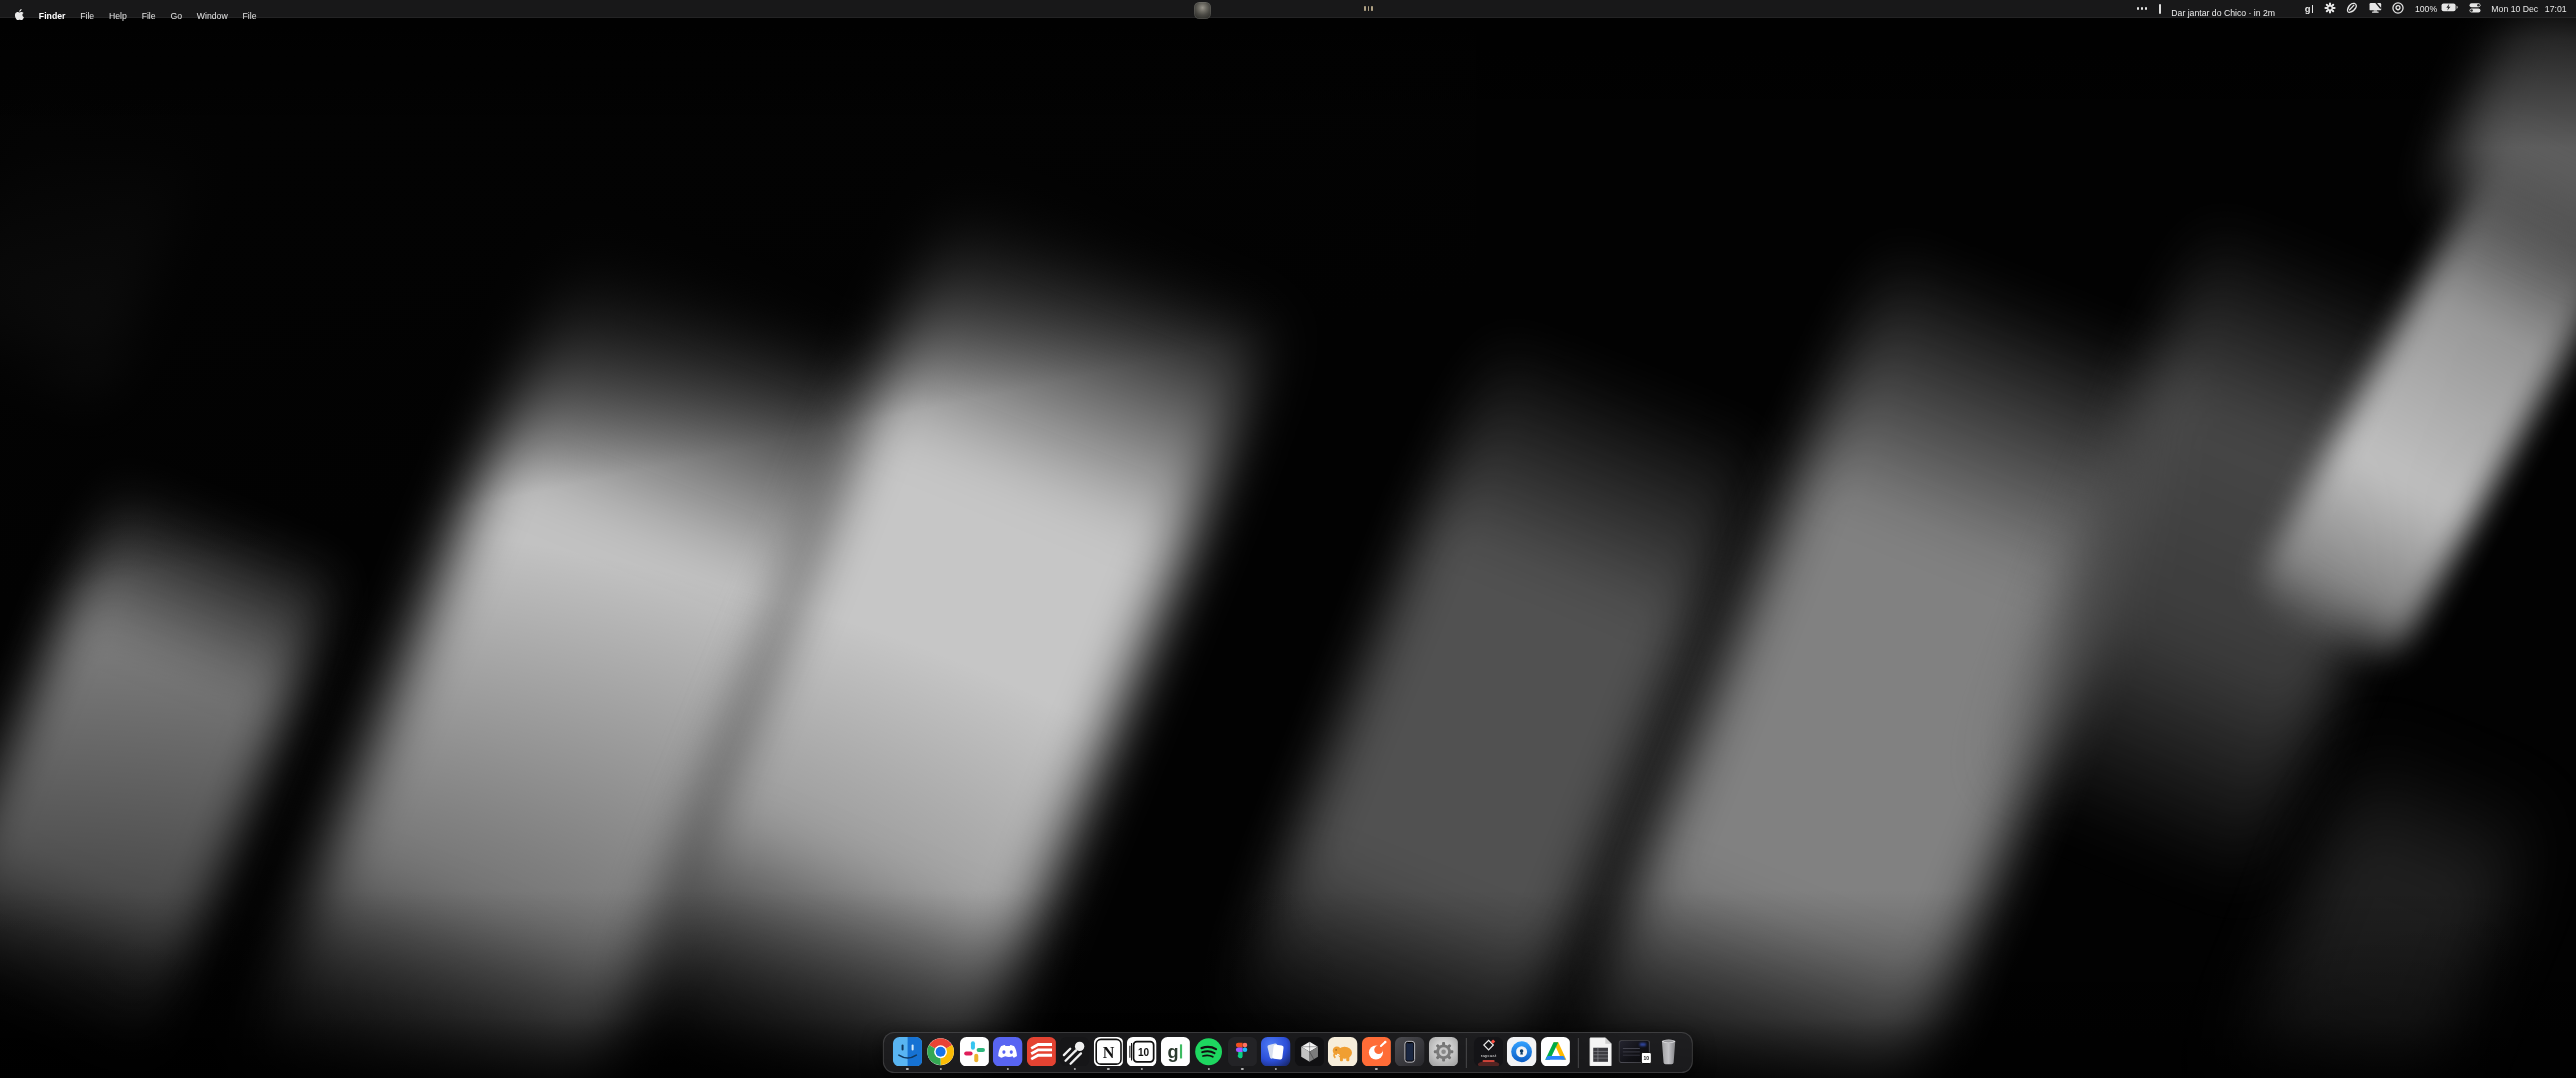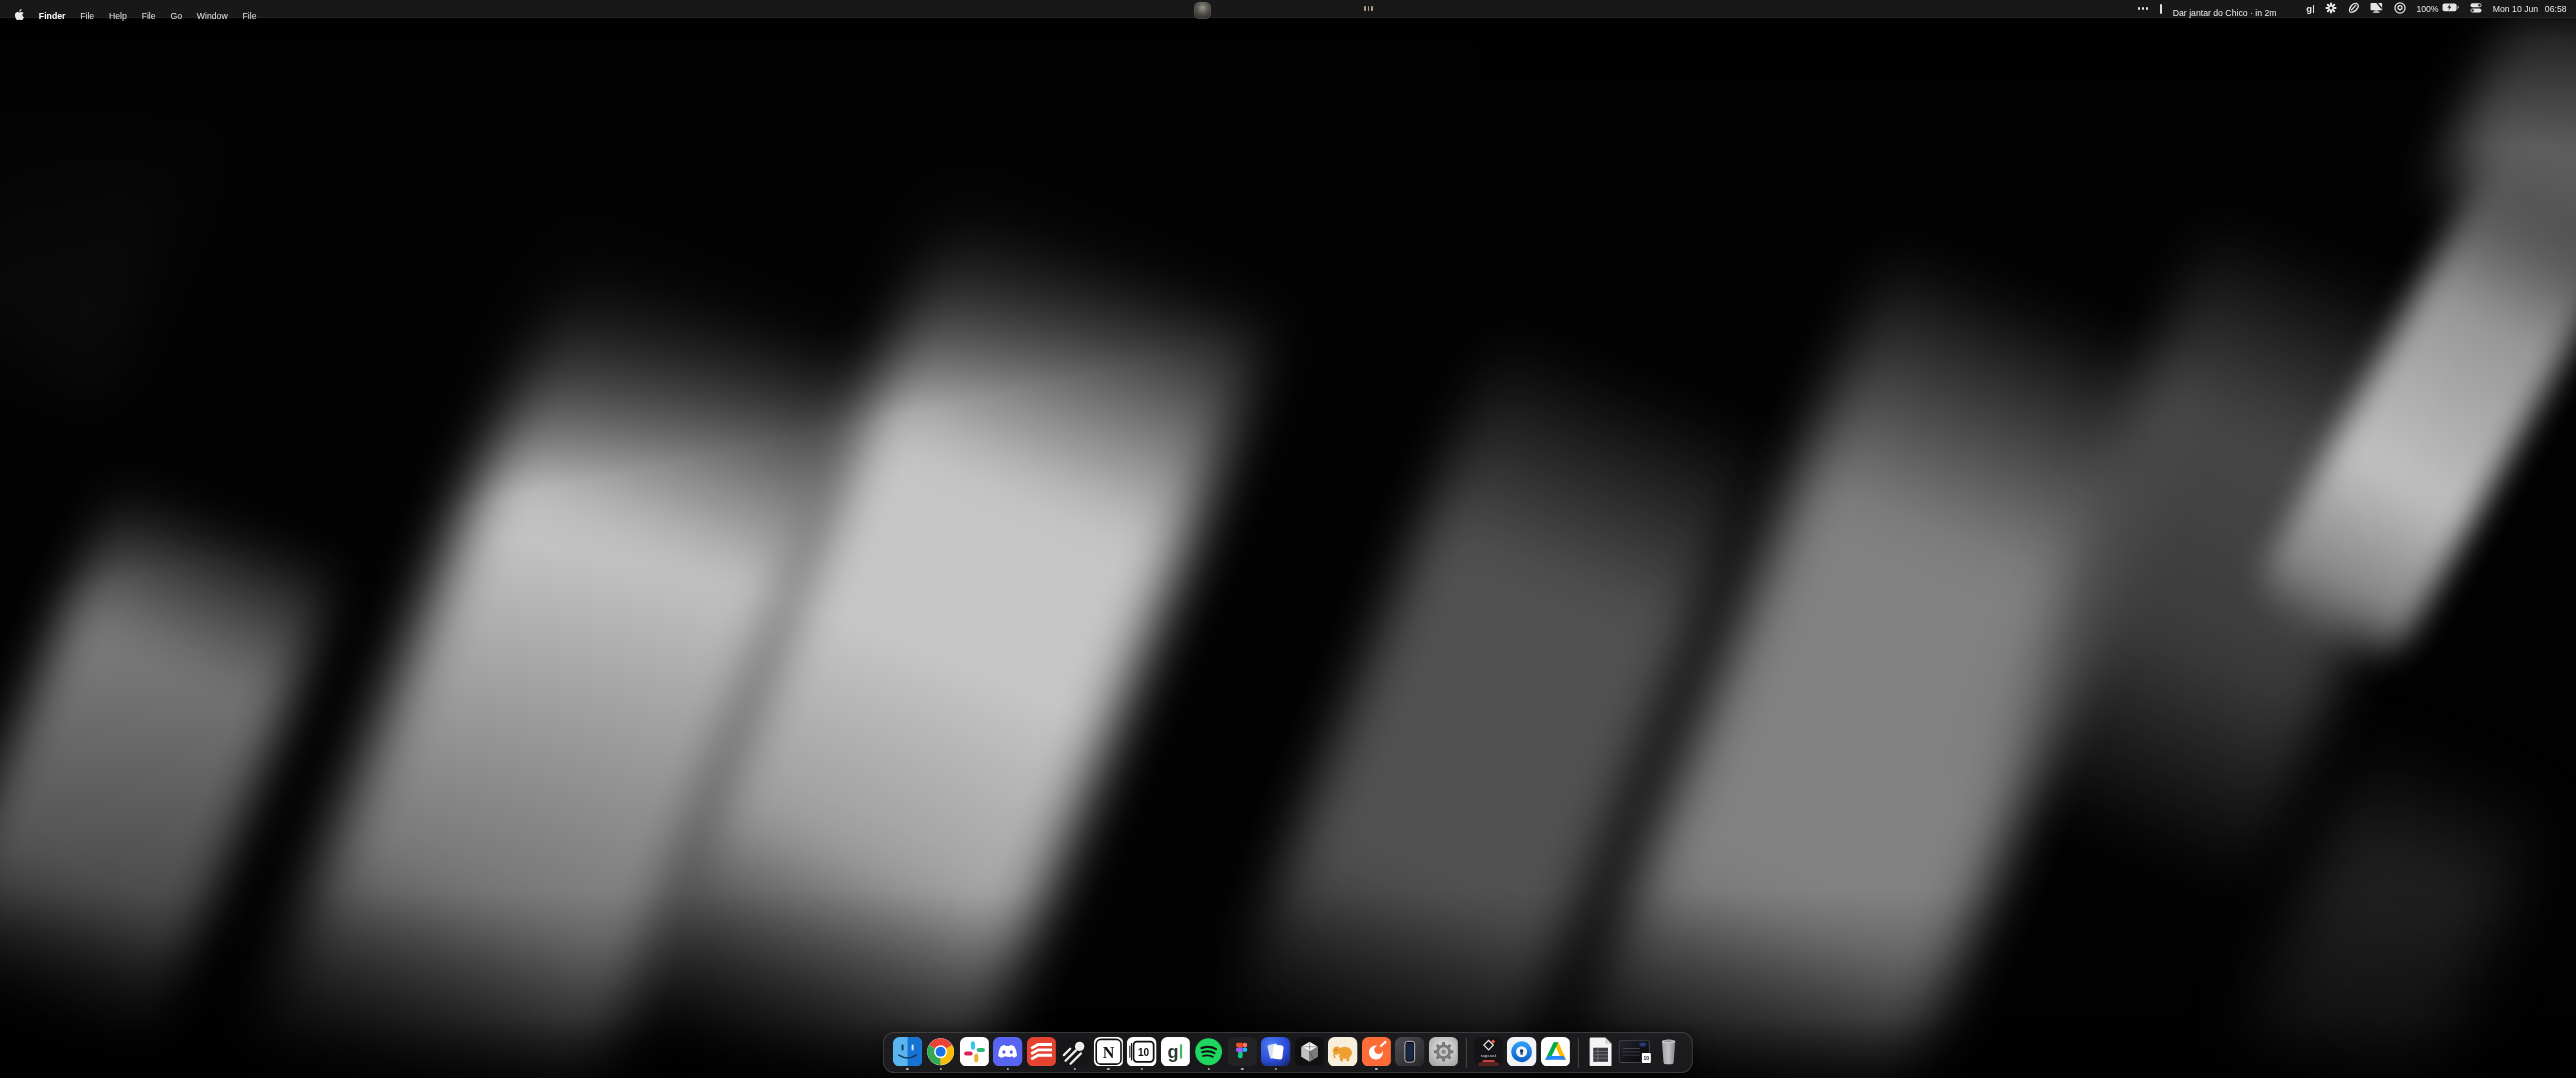"Mon 10 Jun" span { text: Jun -> Dec }
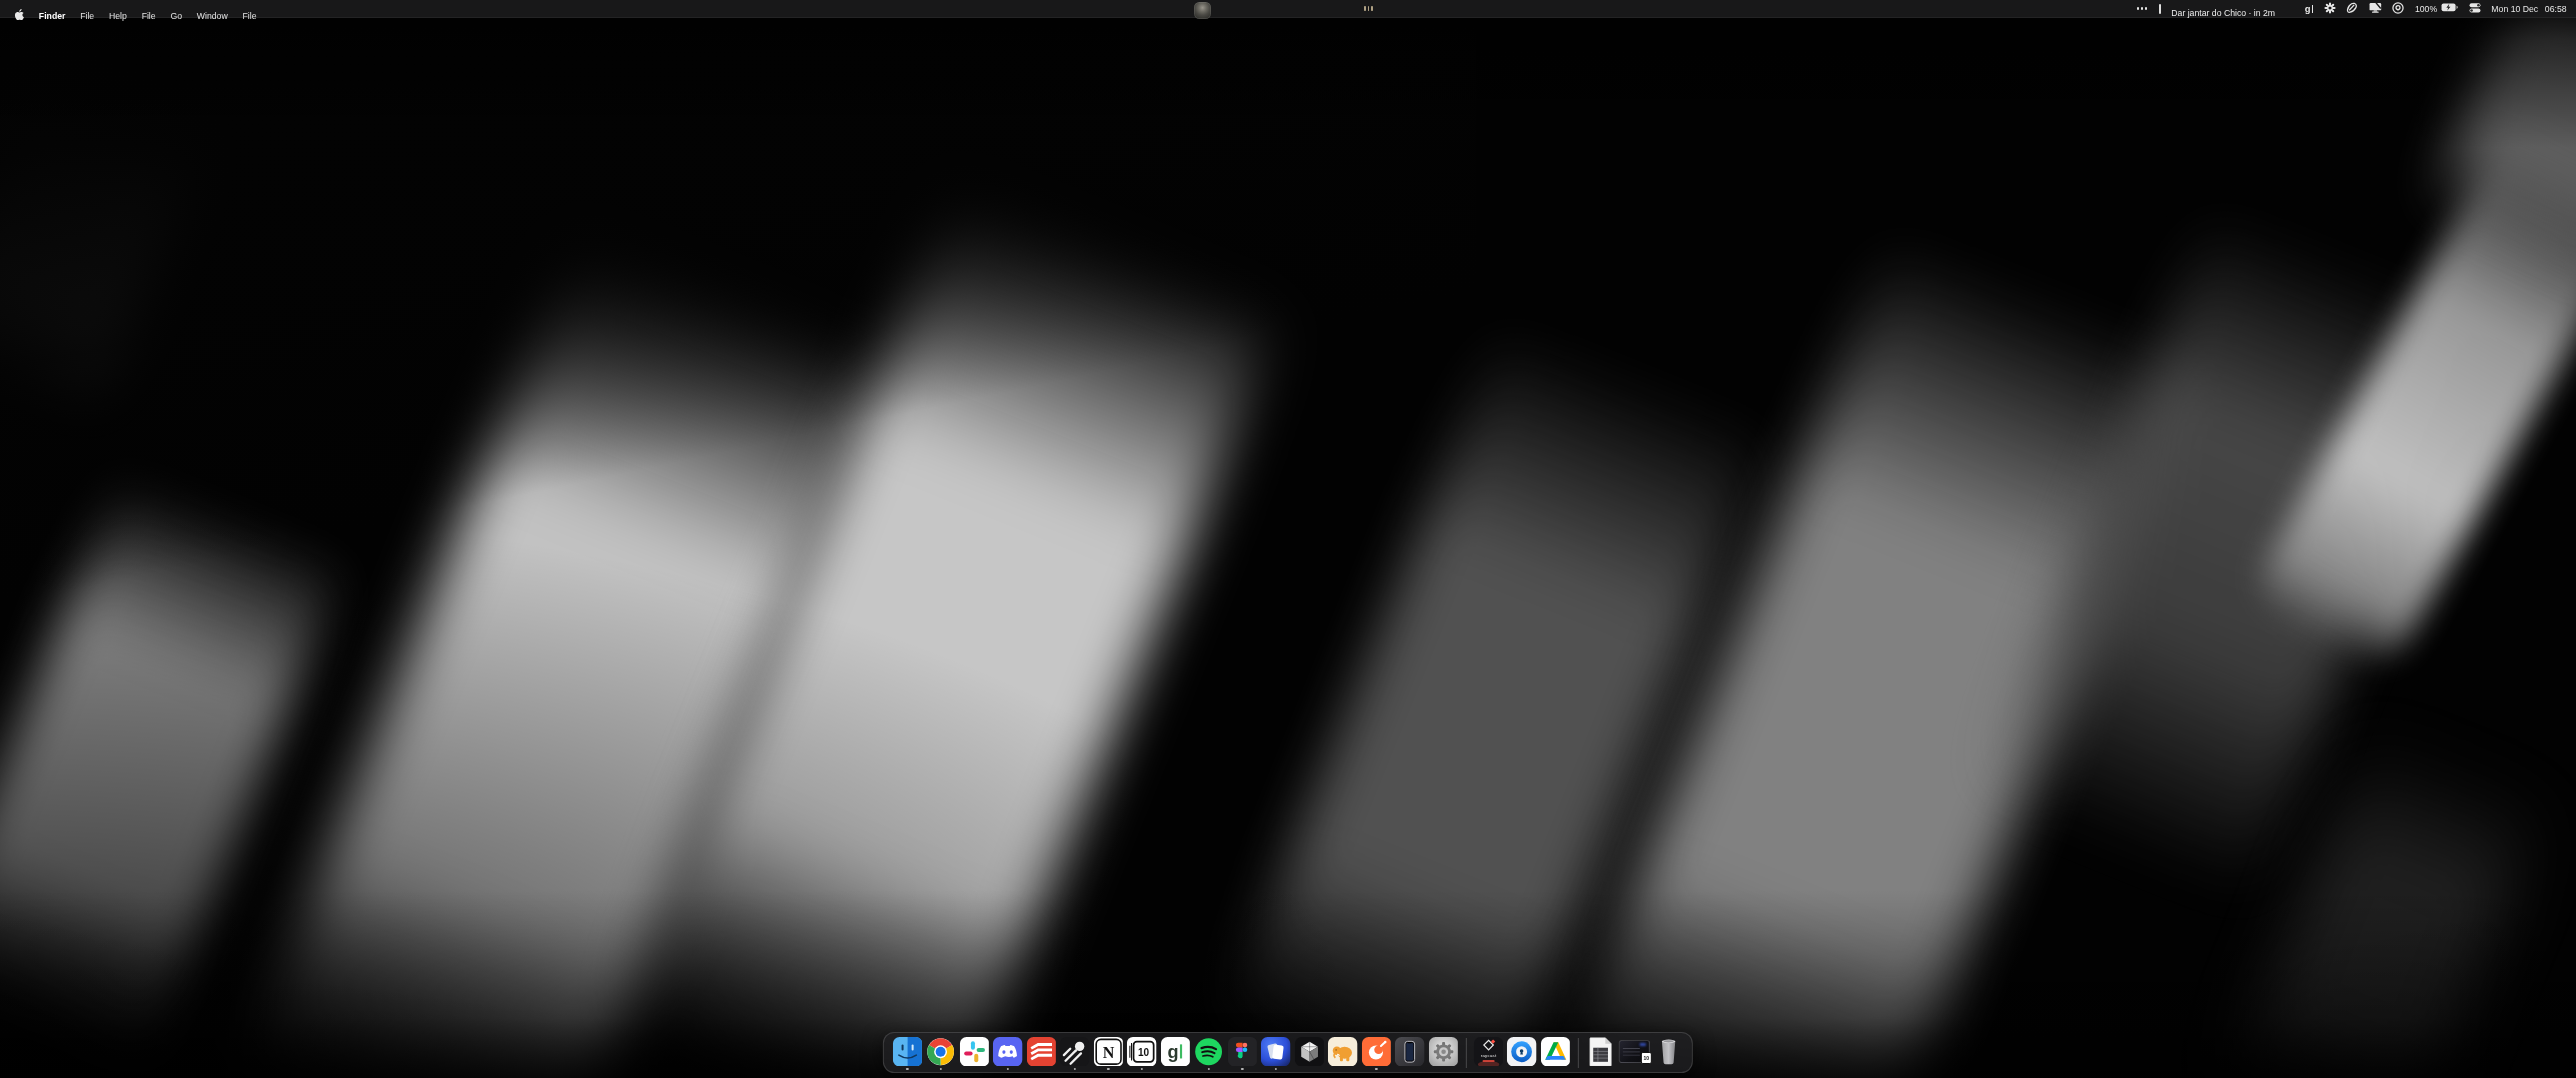"06:58" span { text: 06:58 -> 17:01 }
